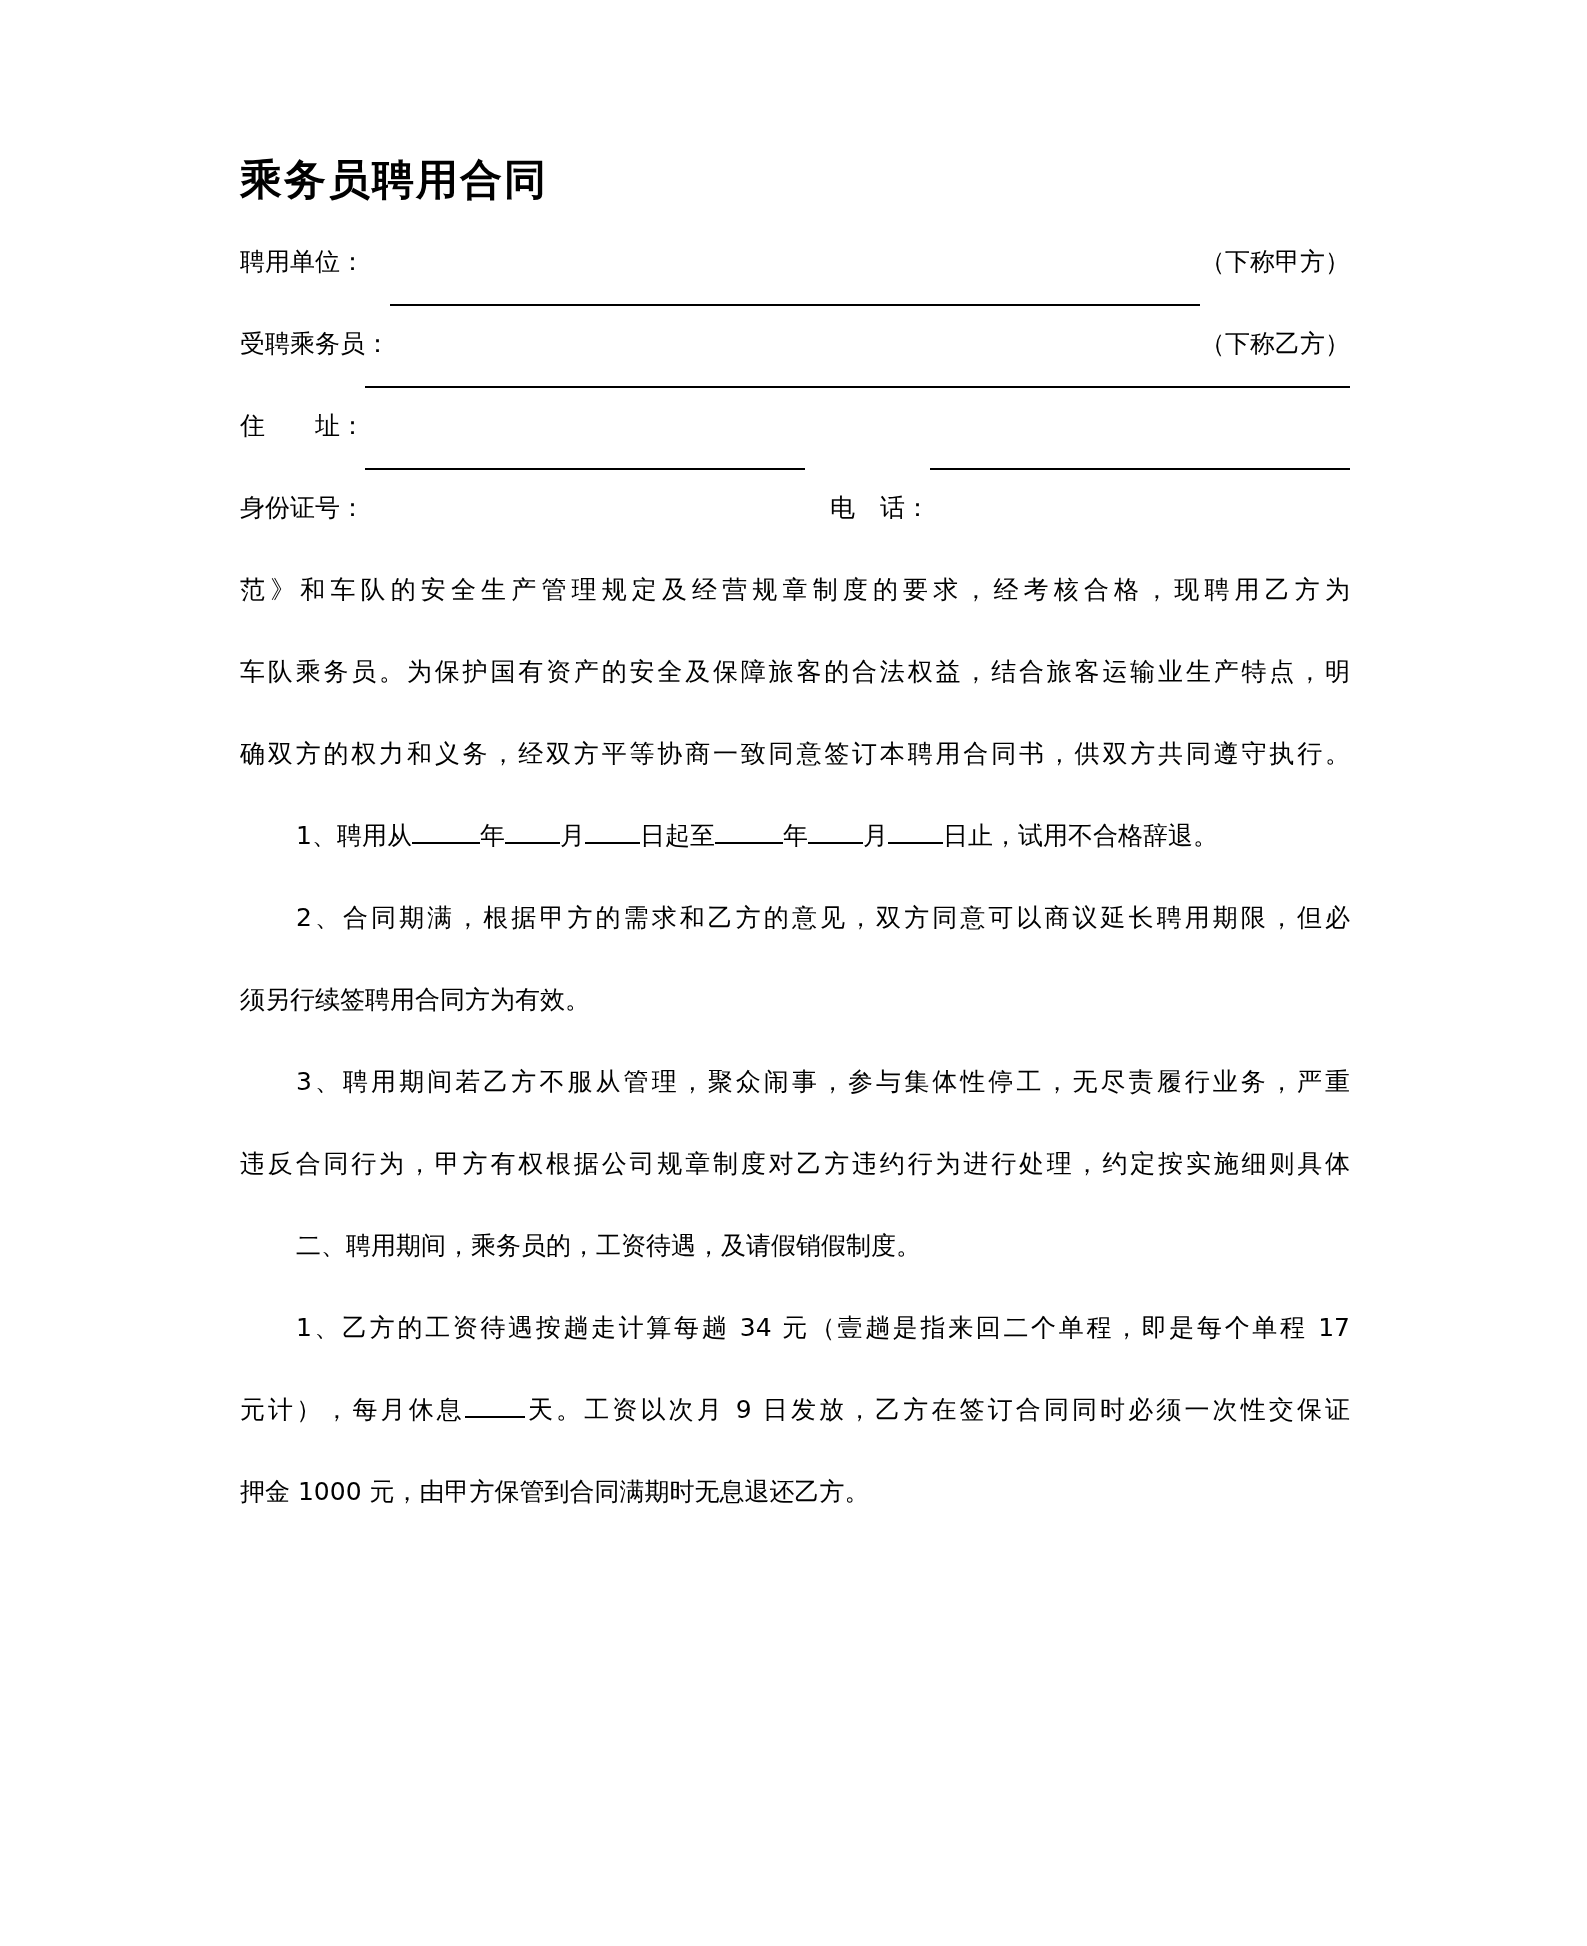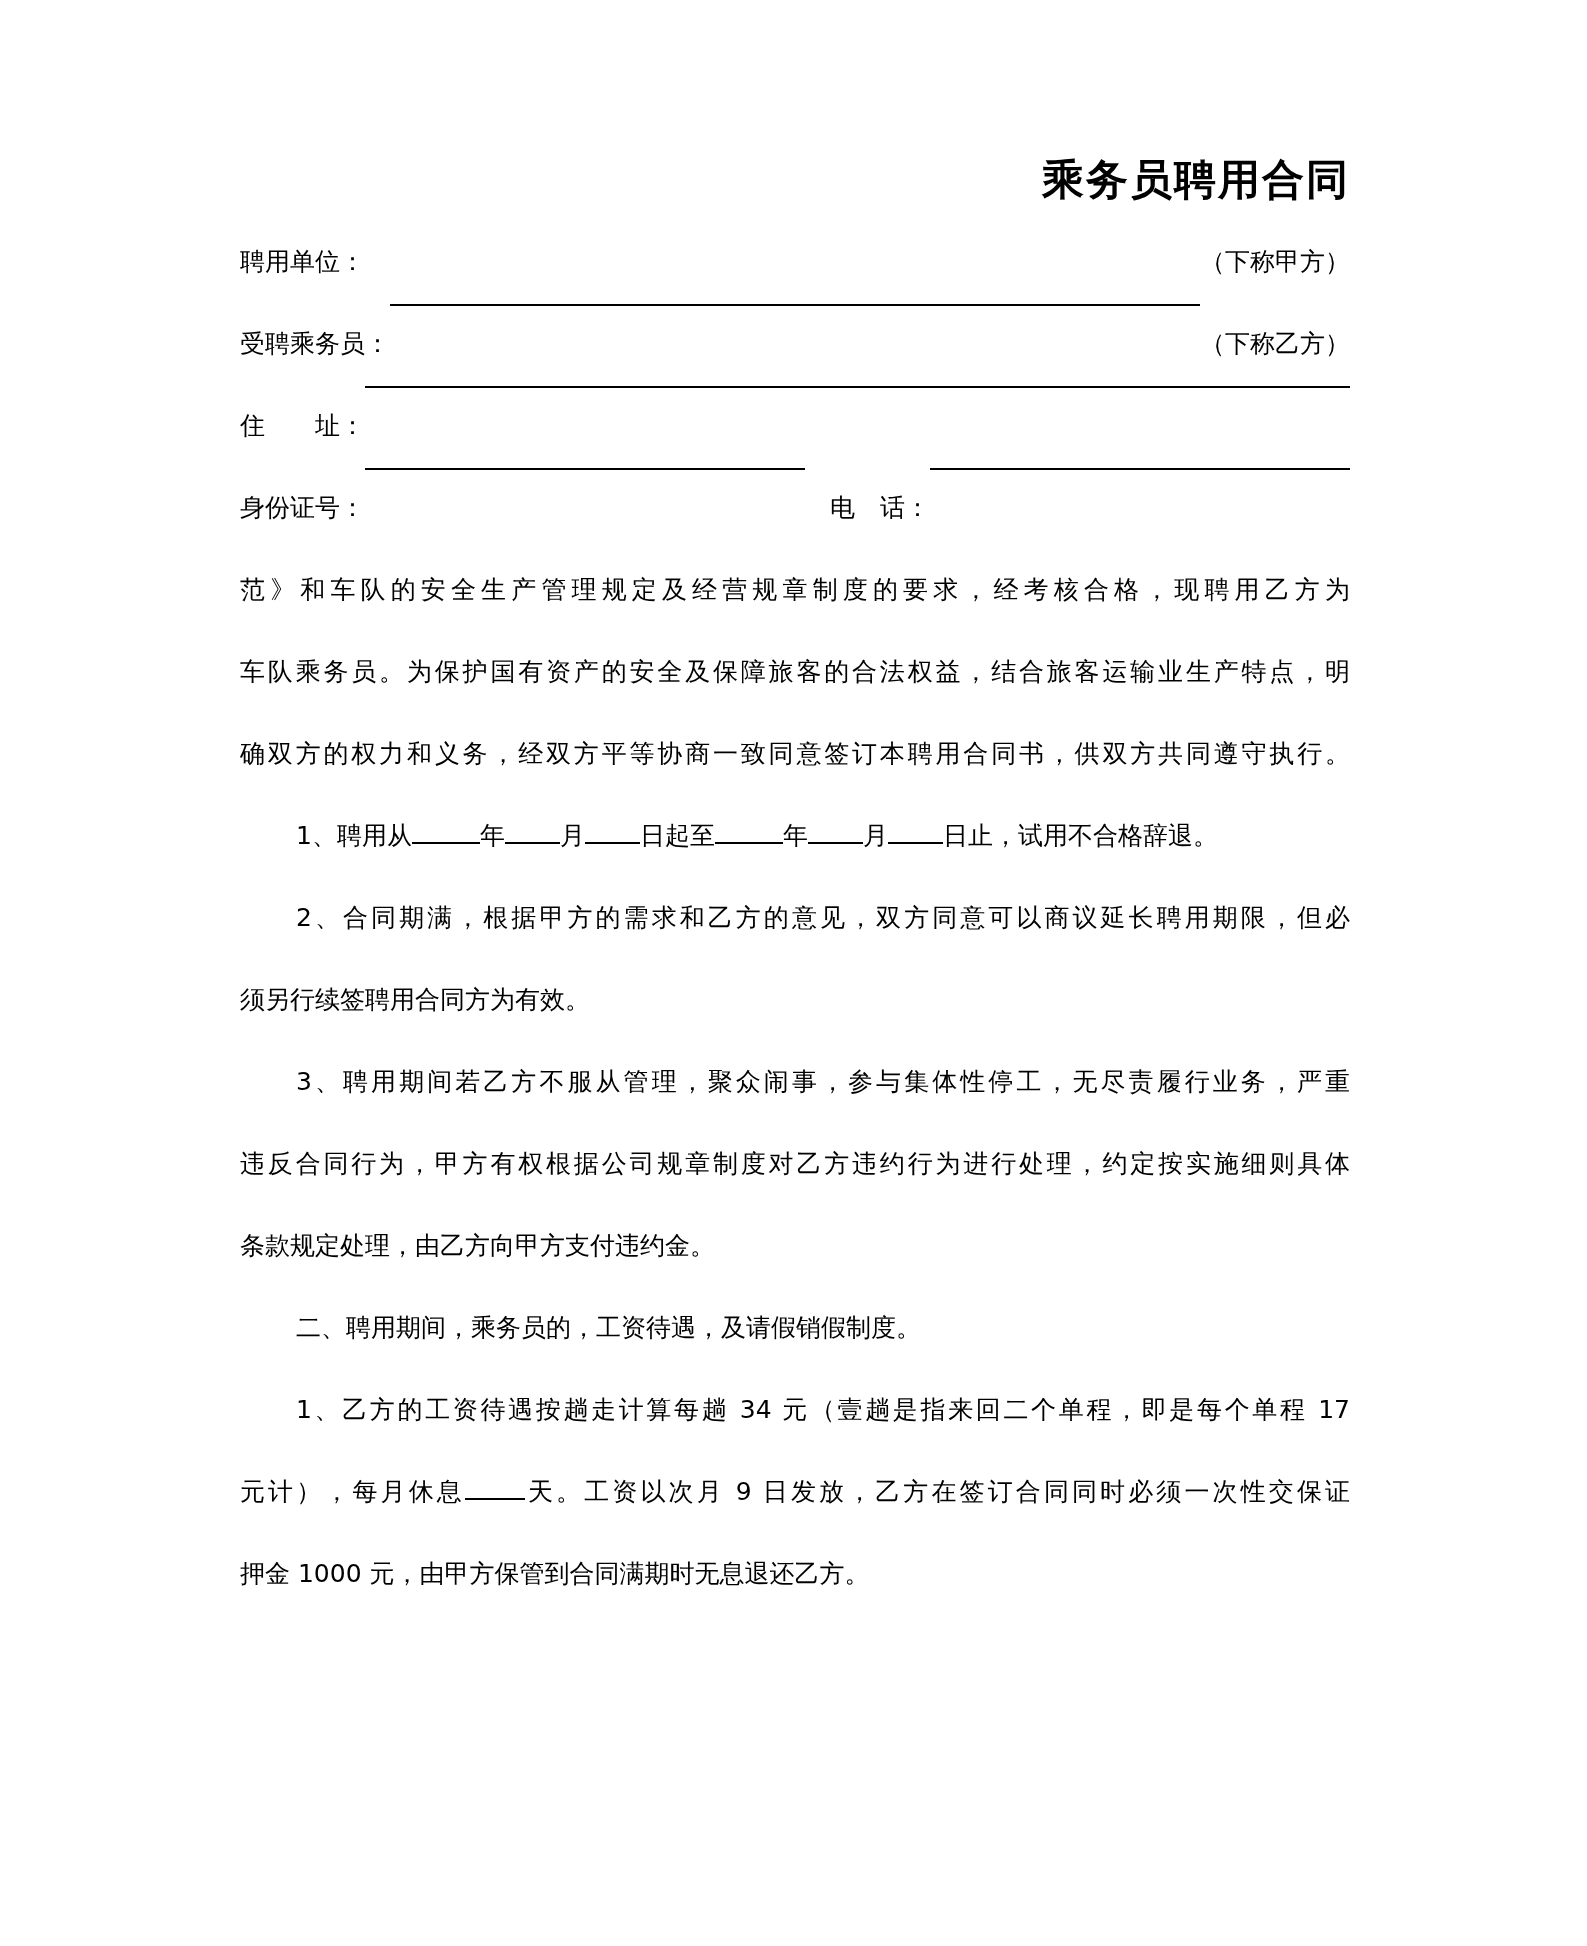"乘务员聘用合同" .doc-title { text-align: right -> left }
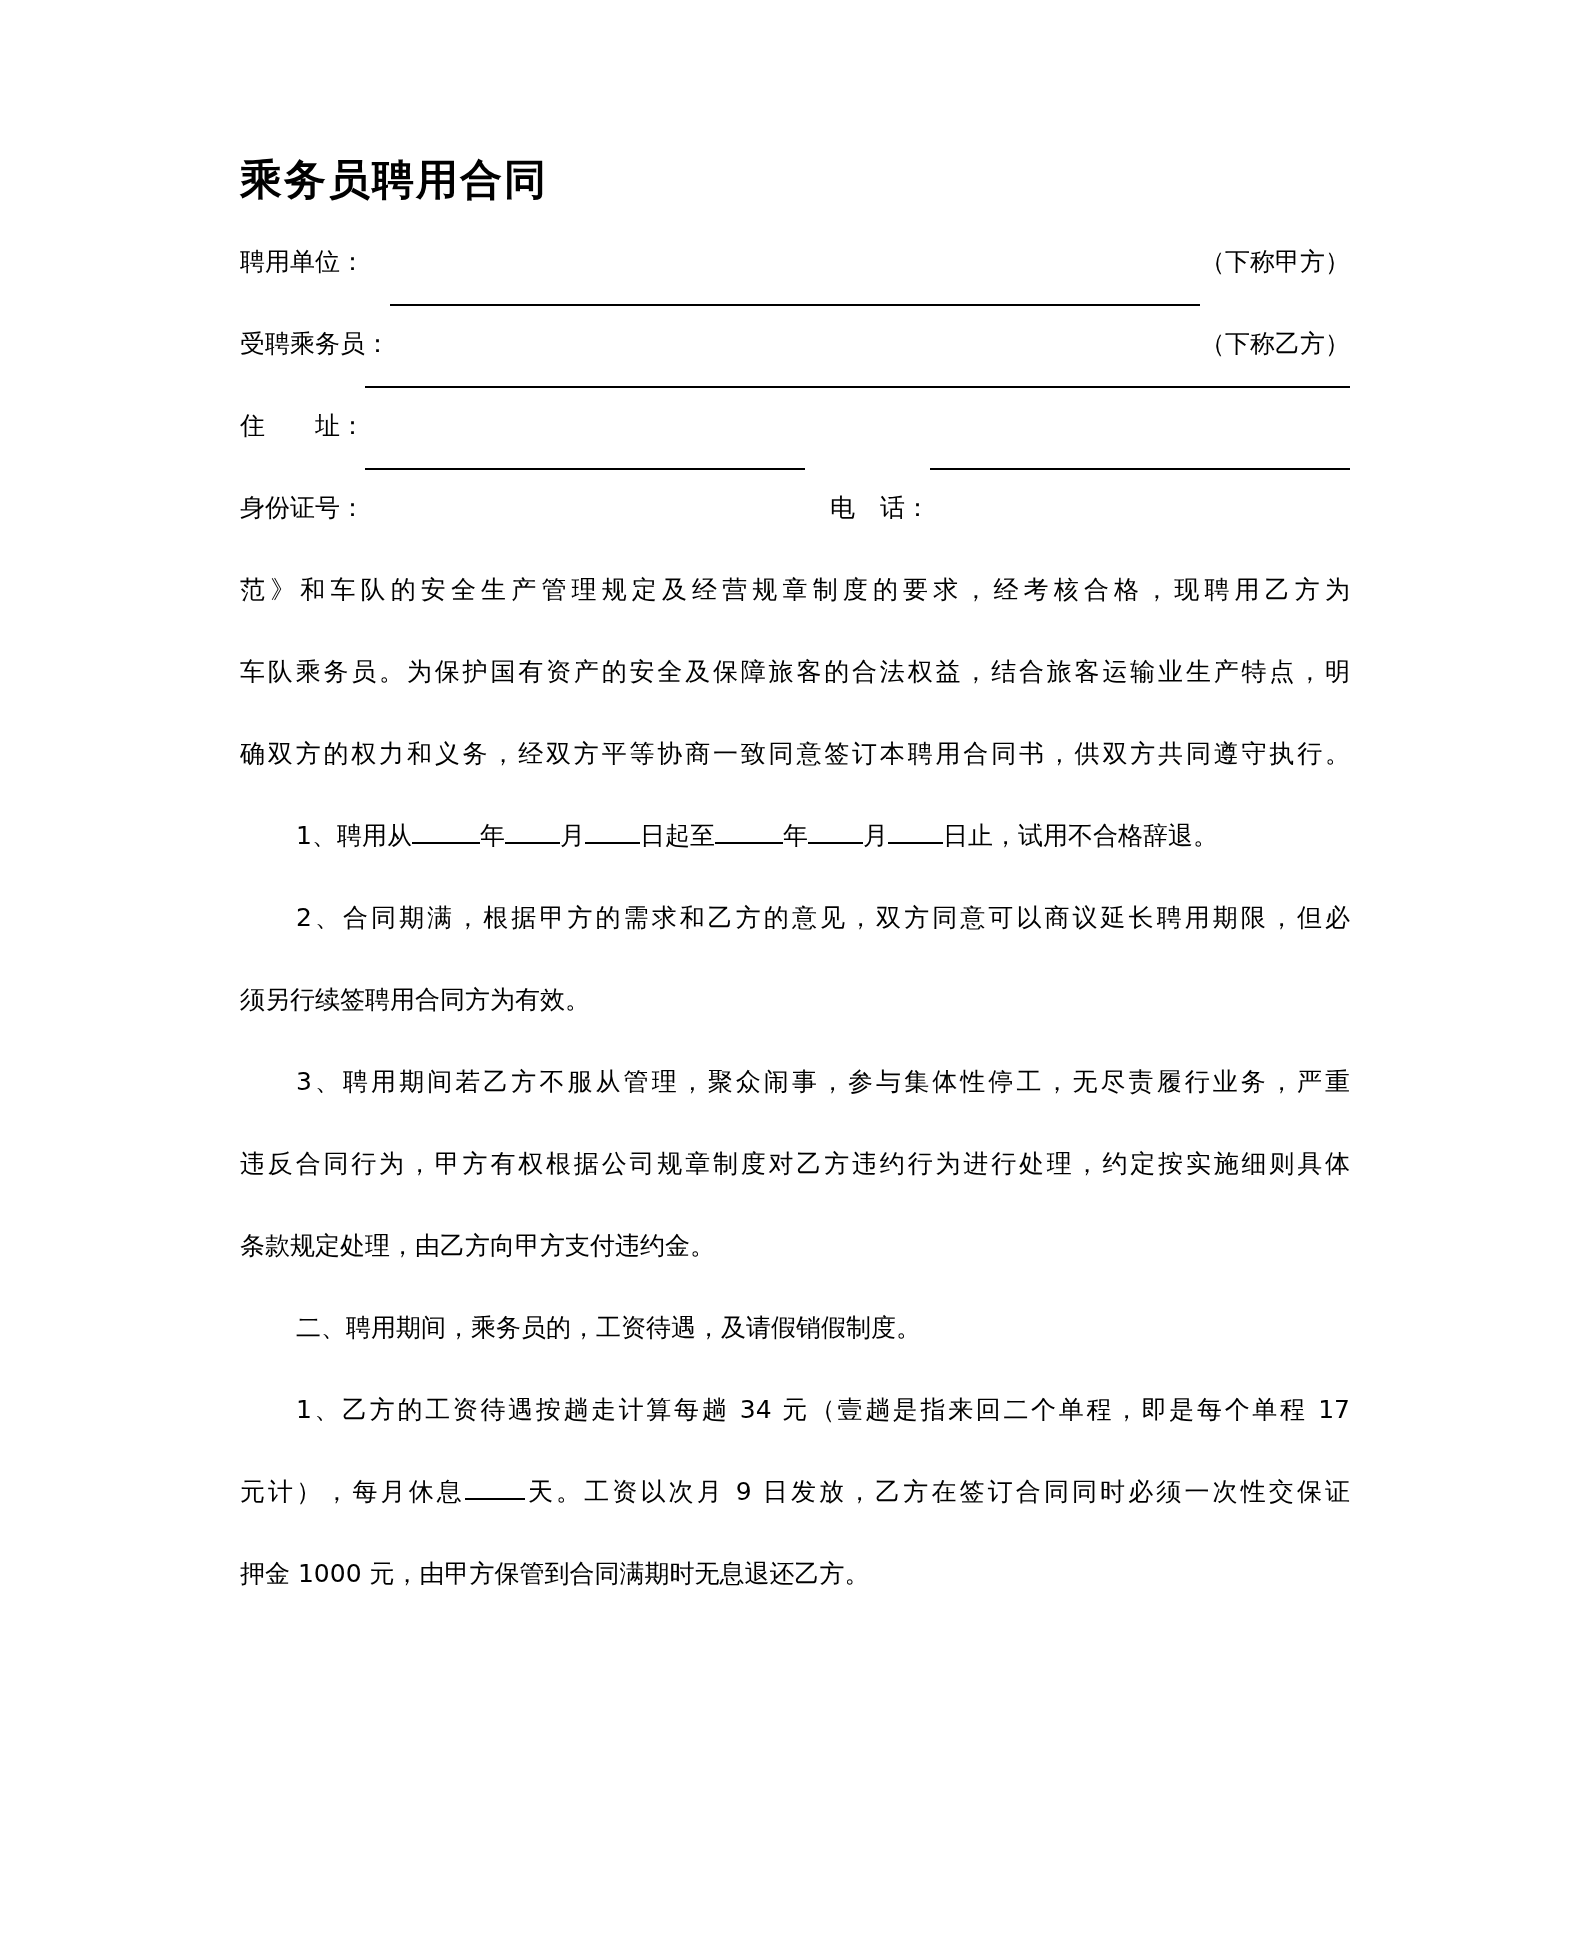"条款规定处理，由乙方向甲方支付违约金。" div.line { html: <div><span>条款规定处理，由乙方向甲方支付违约金。</span></div> -> none }
